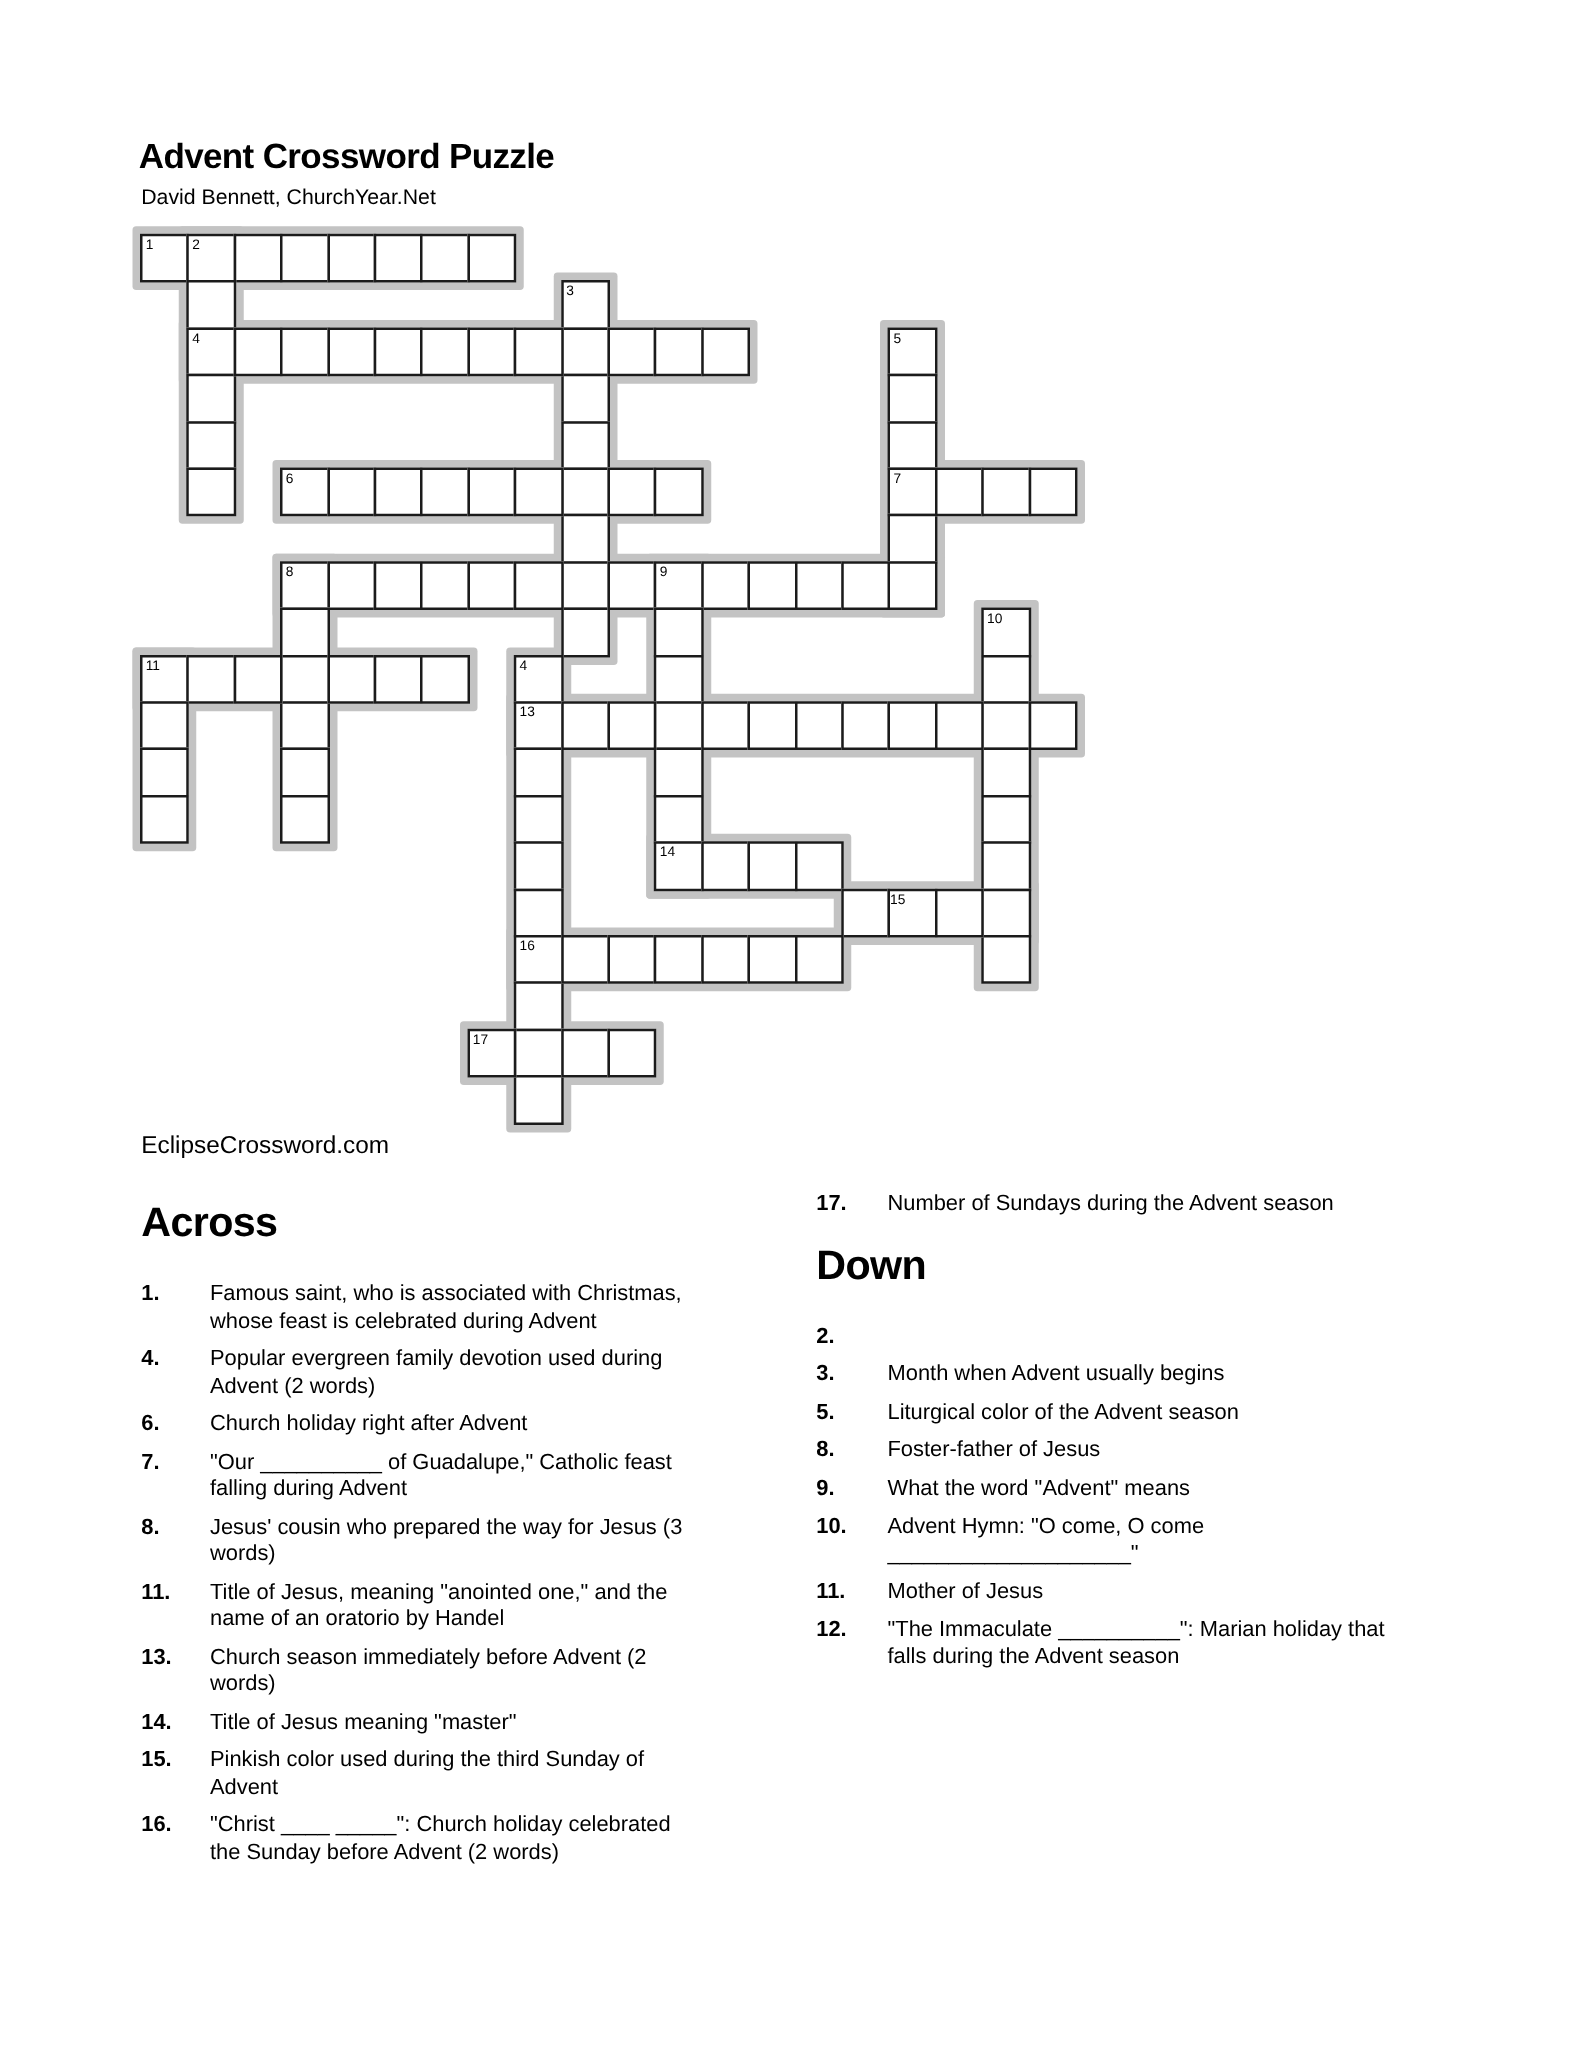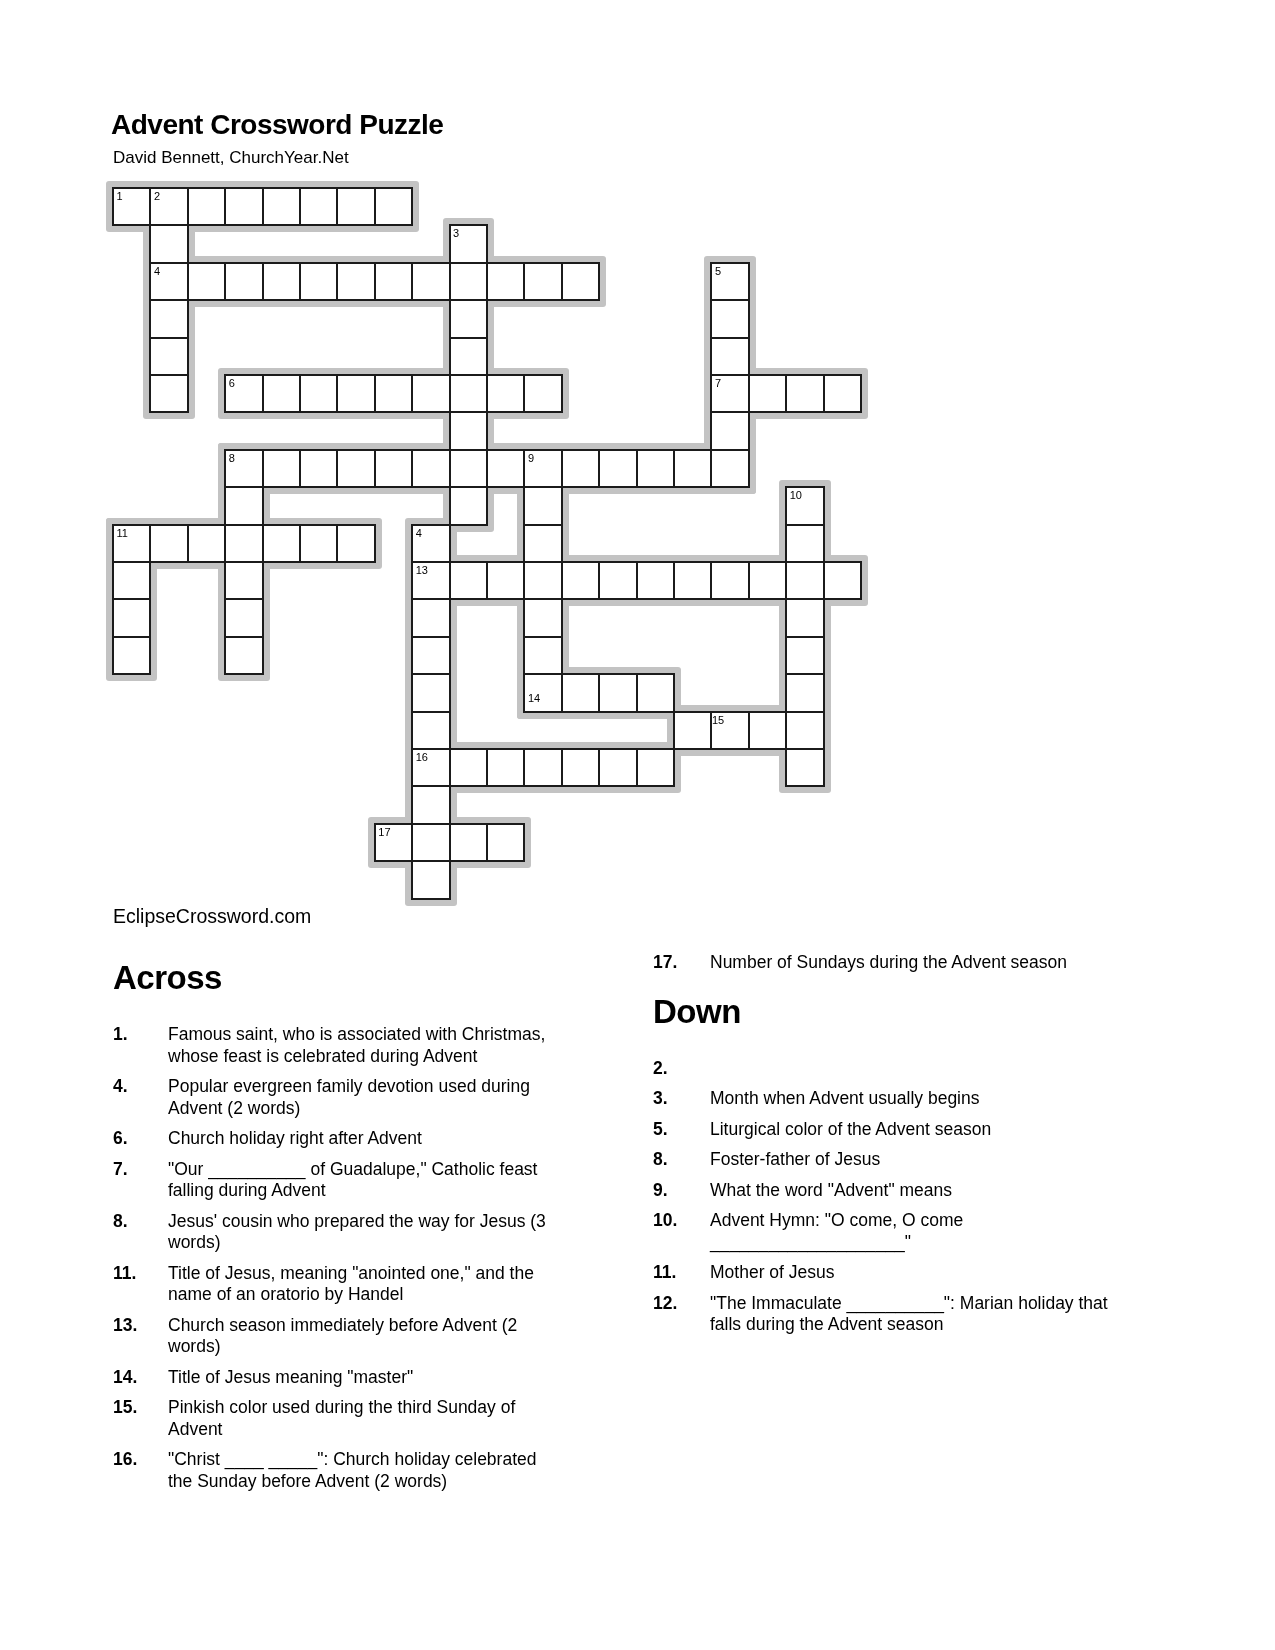"14" div.cell-label { margin-top: 16px -> none }
